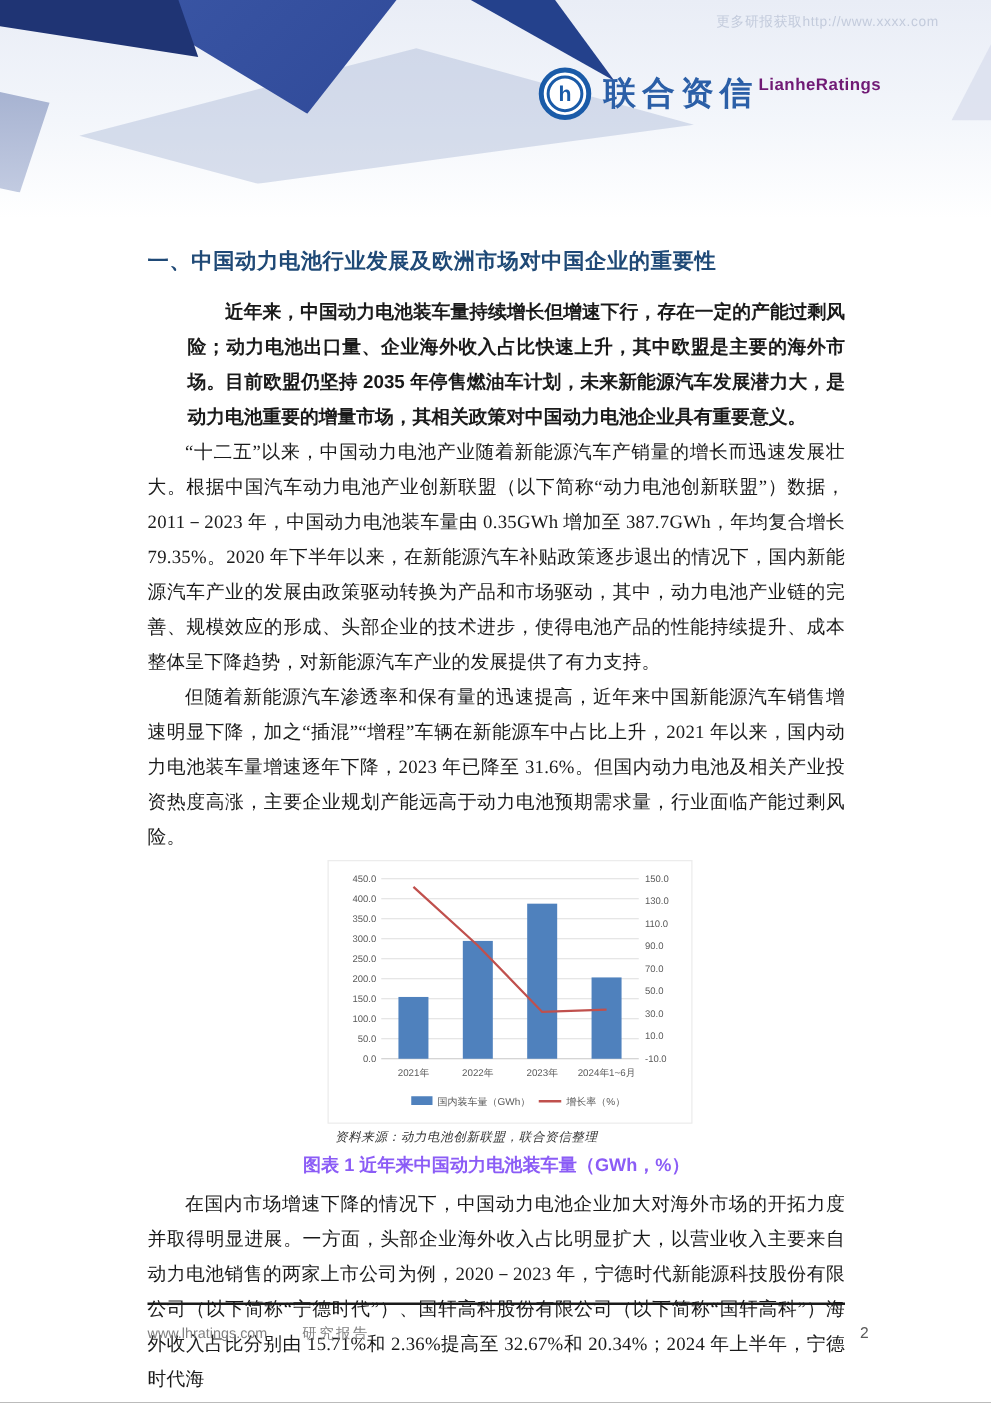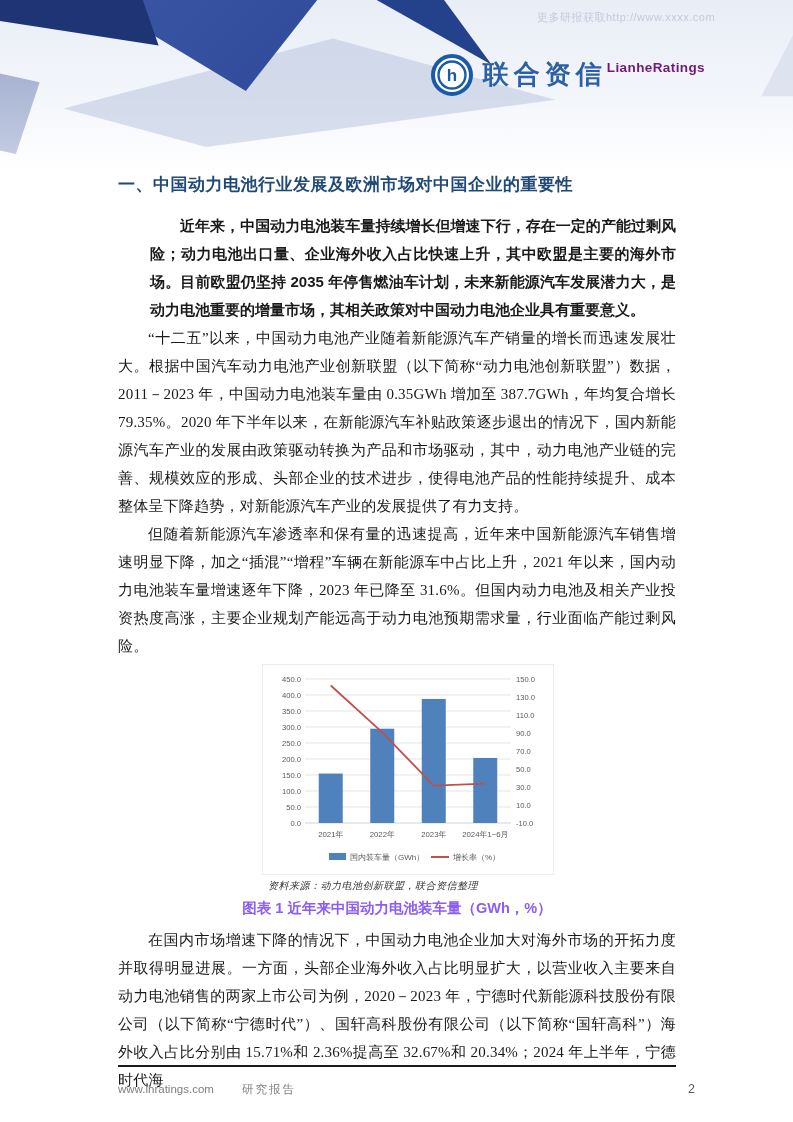"更多研报获取http://www.xxxx.com" .watermark { text-align: left -> center }
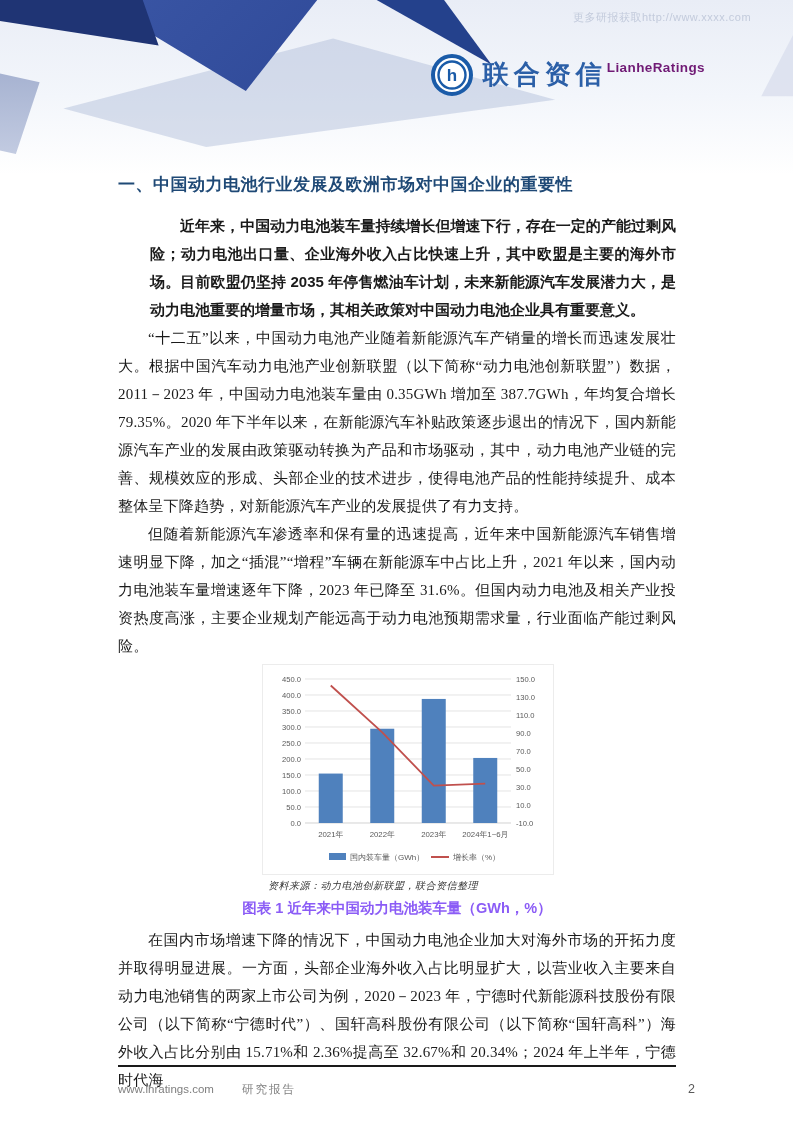"一、中国动力电池行业发展及欧洲市场对中国企业的重要性" .content { top: 173px -> 197px }
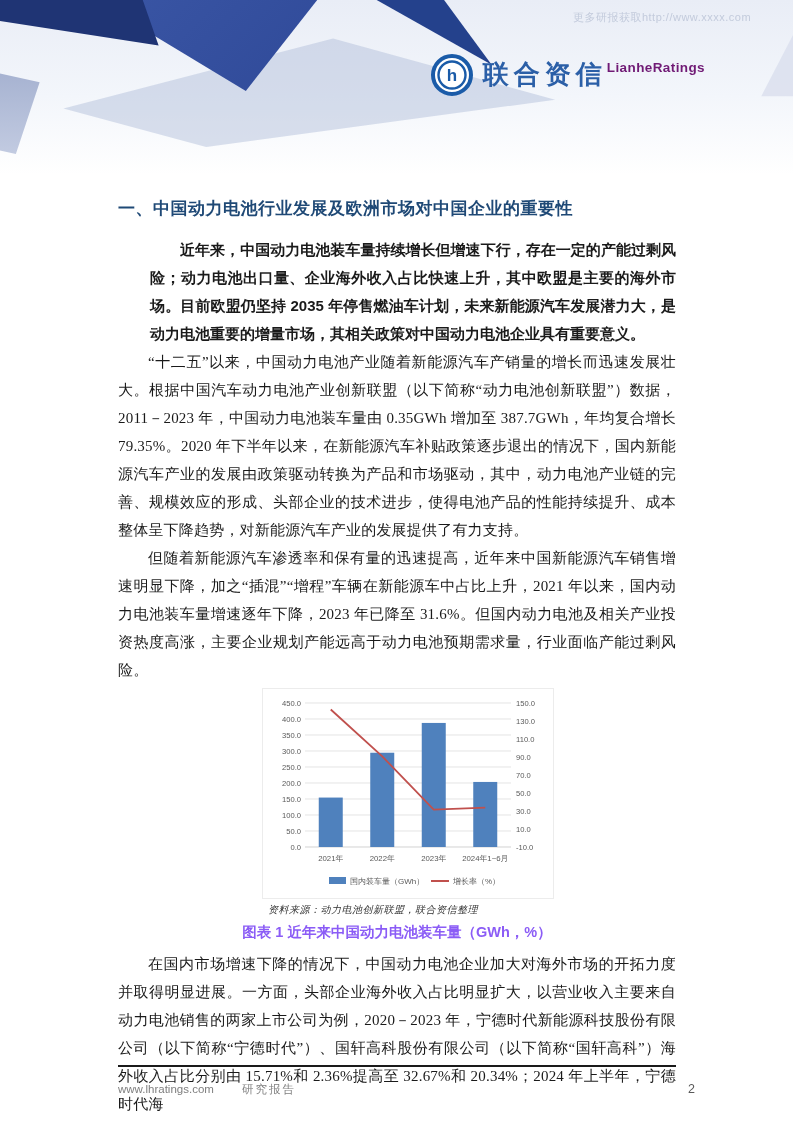"www.lhratings.com" .footer { bottom: 25px -> 48px }
